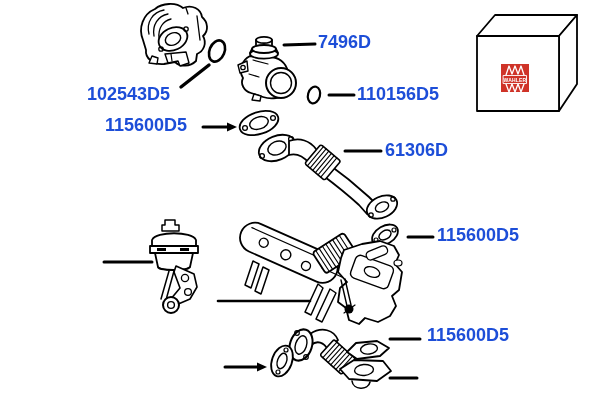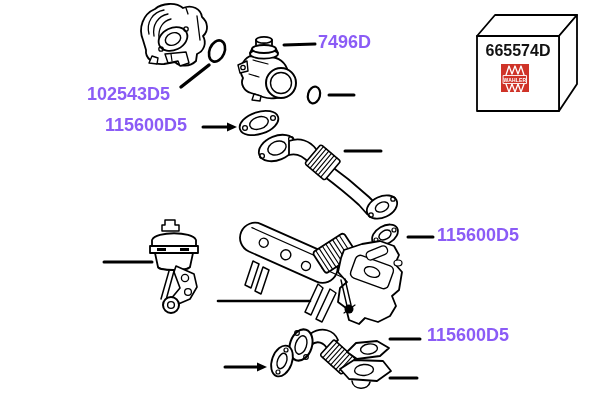"7496D" .part-label { color: #8b5cf6 -> #1d4ed8 }
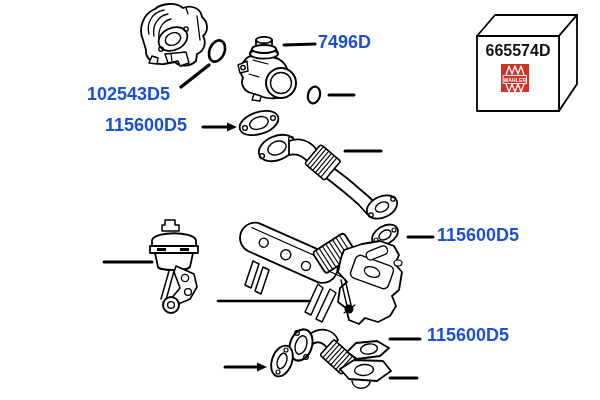"665574D" div.box-number { html: <div>665574D</div> -> none }
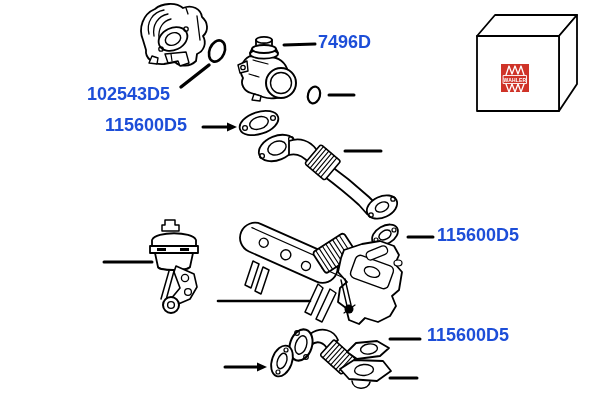"110156D5" div.part-label { html: none -> <div>110156D5</div> }
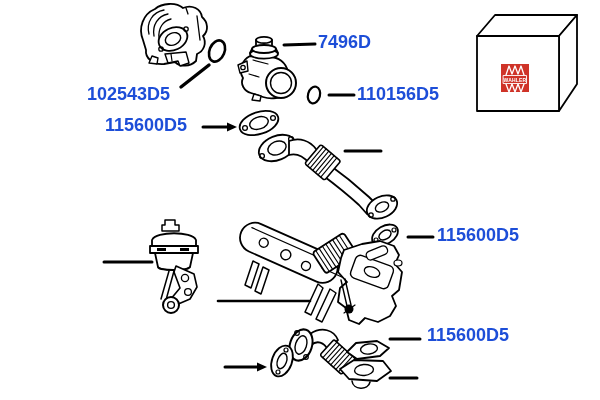"61306D" div.part-label { html: none -> <div>61306D</div> }
